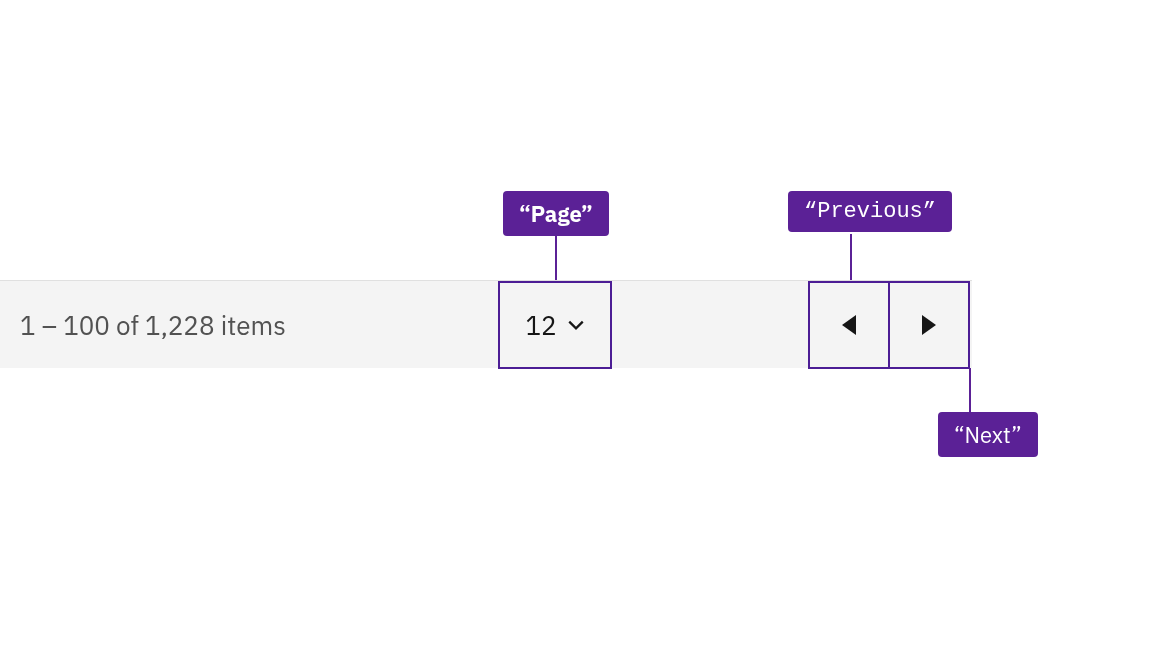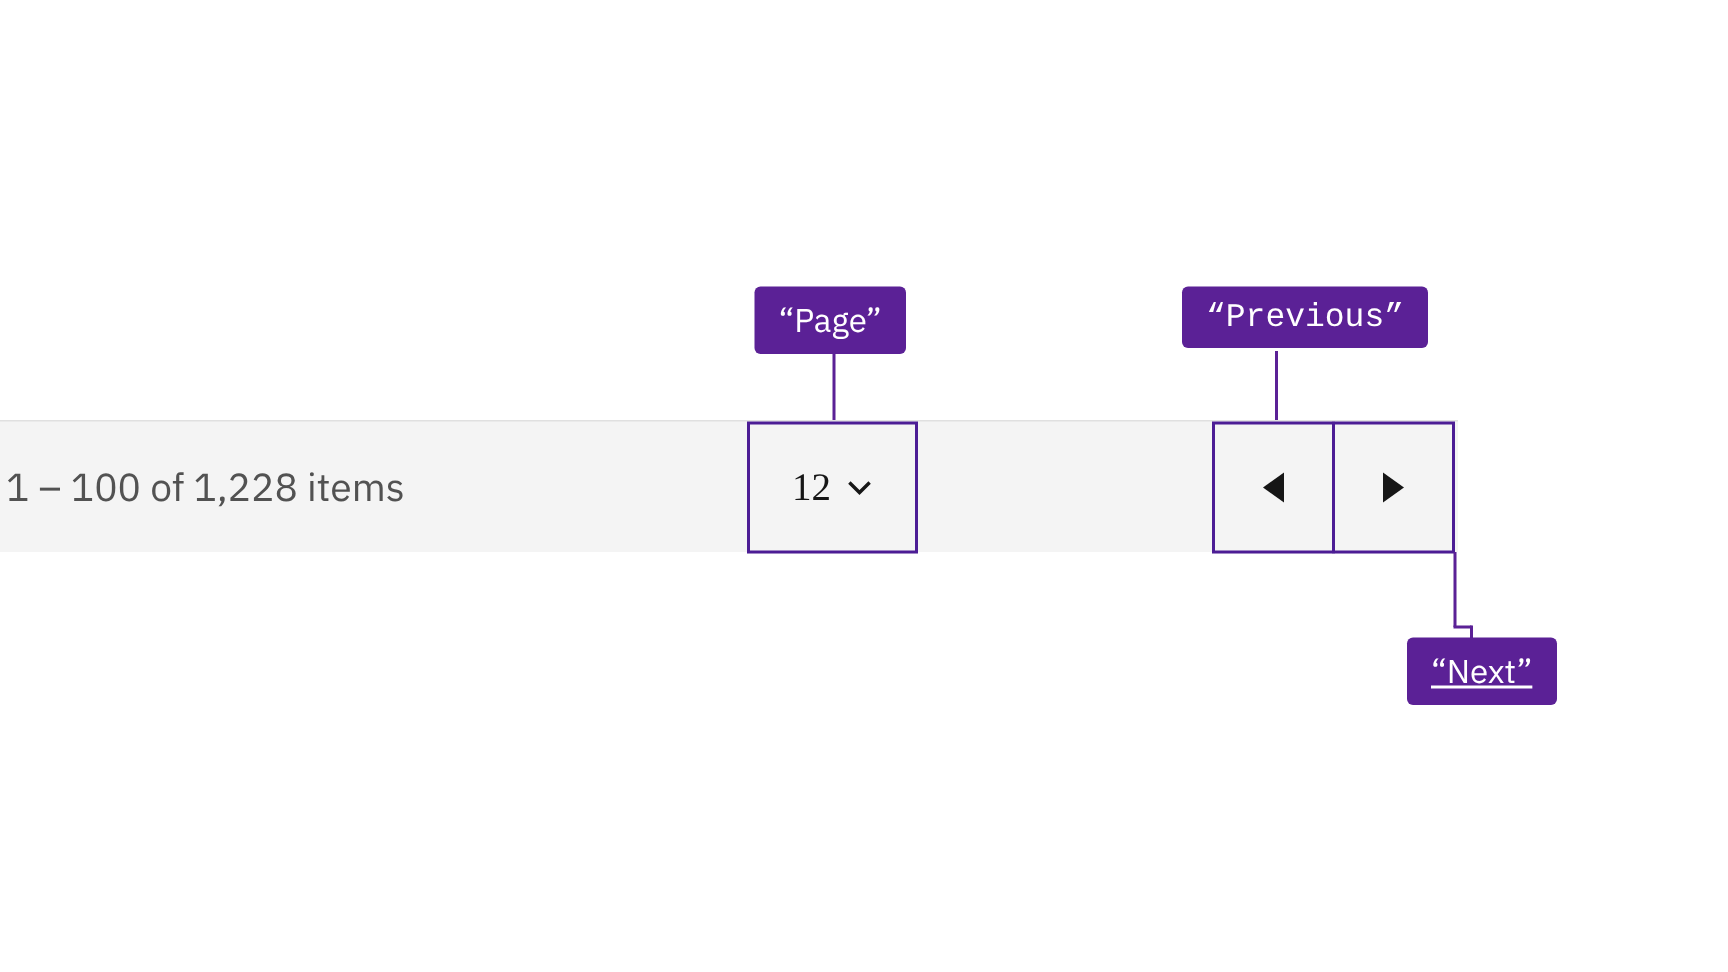"“Page”" div.annotation { font-weight: none -> bold }
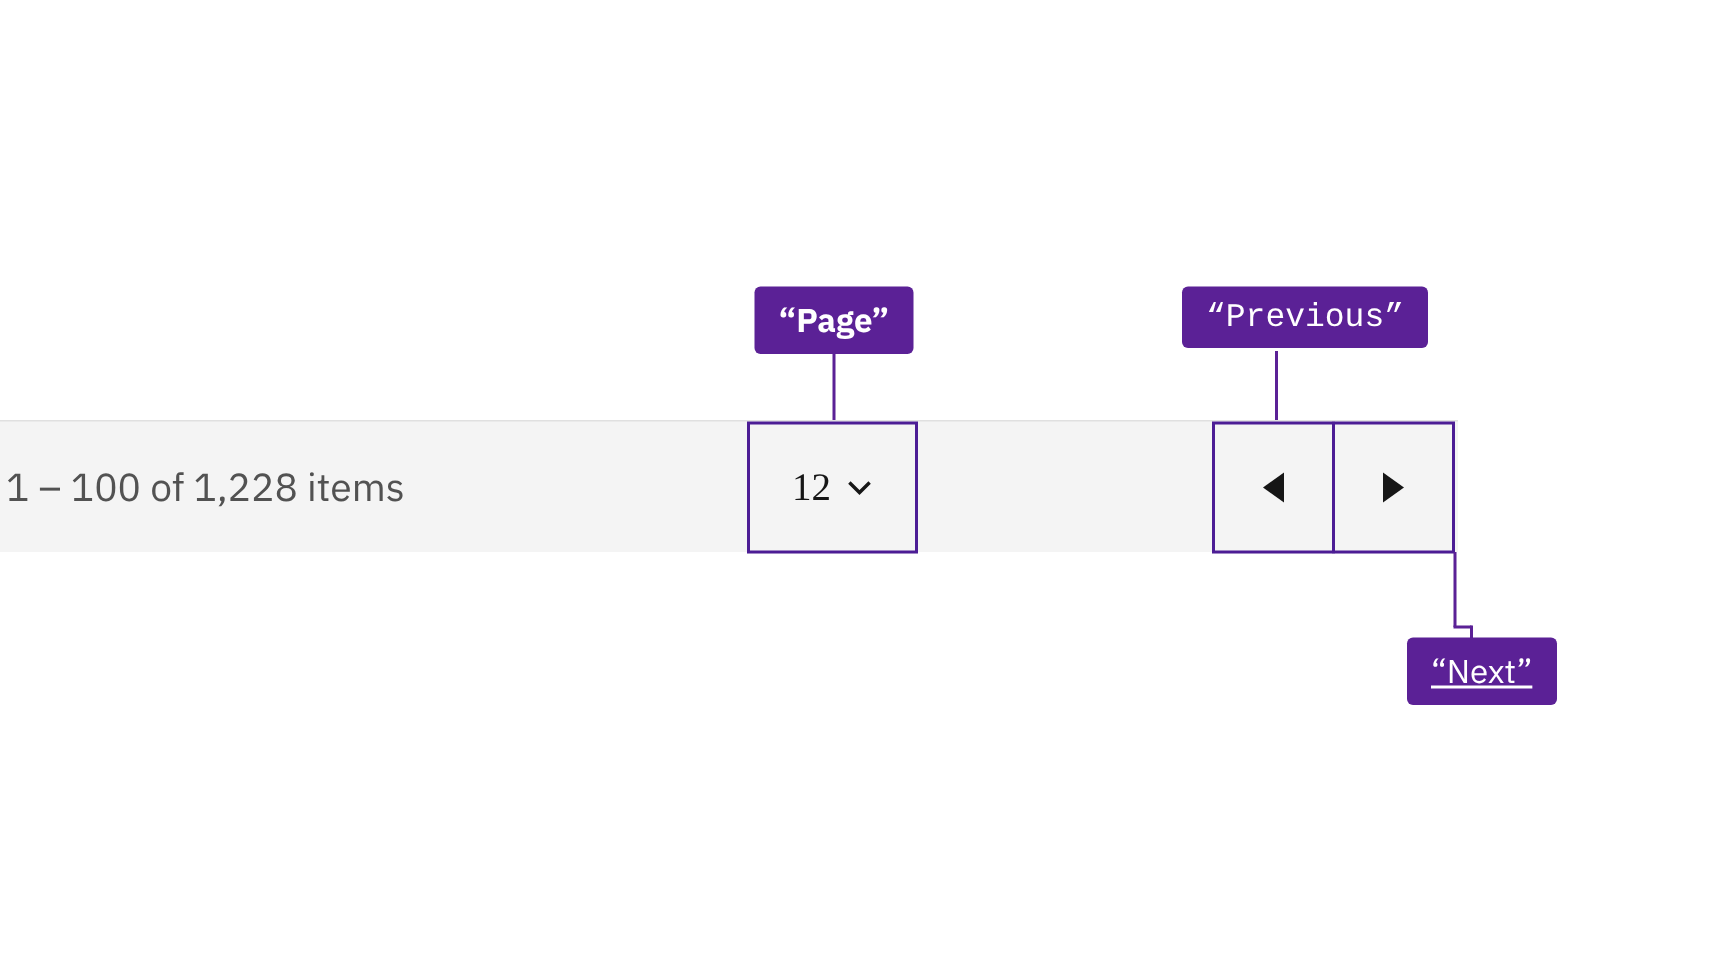"1 – 100 of 1,228" .items-summary { padding-left: 4px -> 20px }
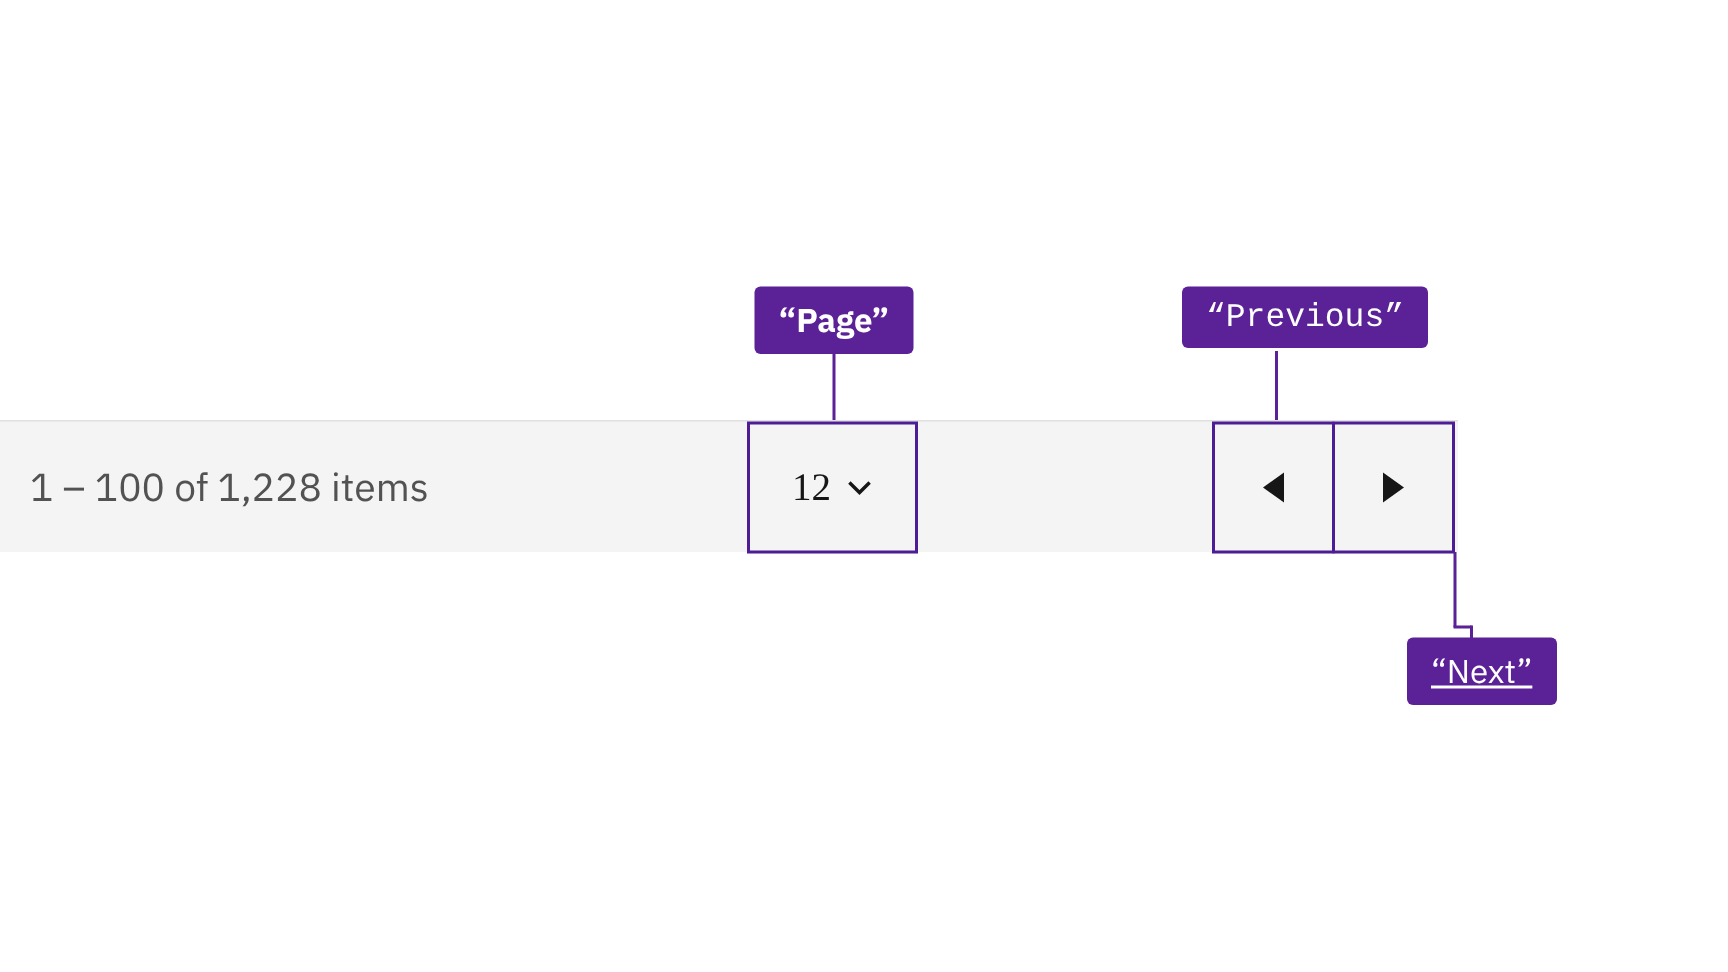"12" .page-select { font-family: Liberation Serif, serif -> none }
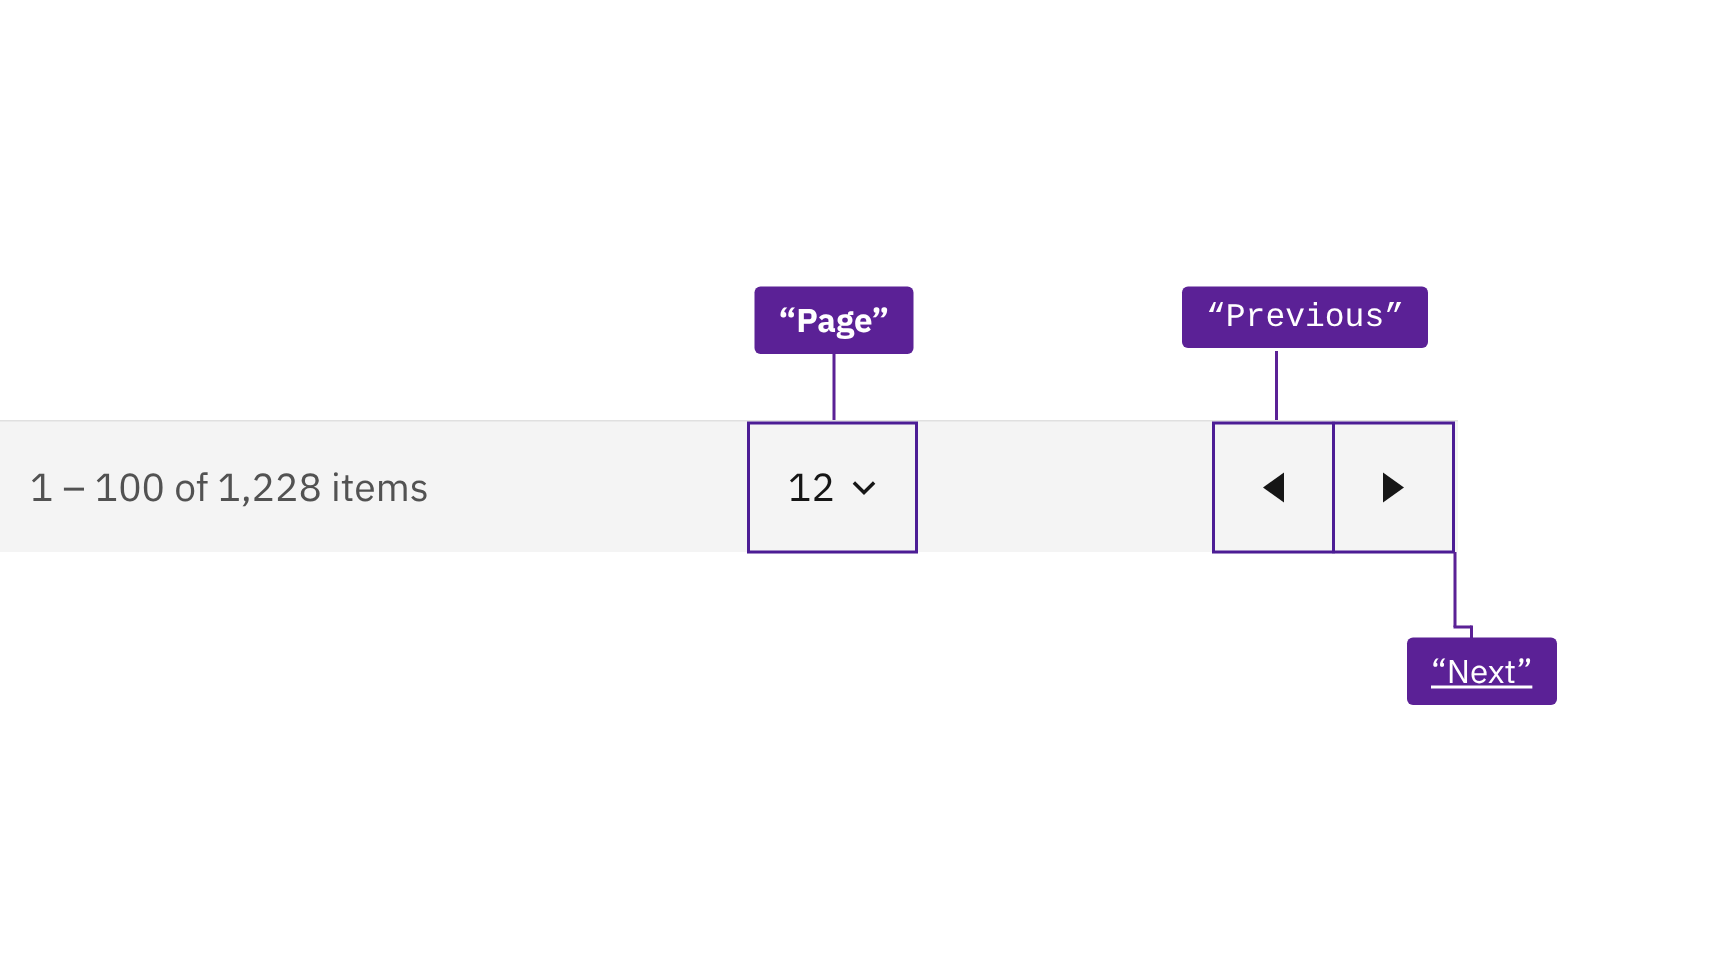"“Next”" div.annotation { text-decoration: underline -> none; top: 425px -> 412px }
